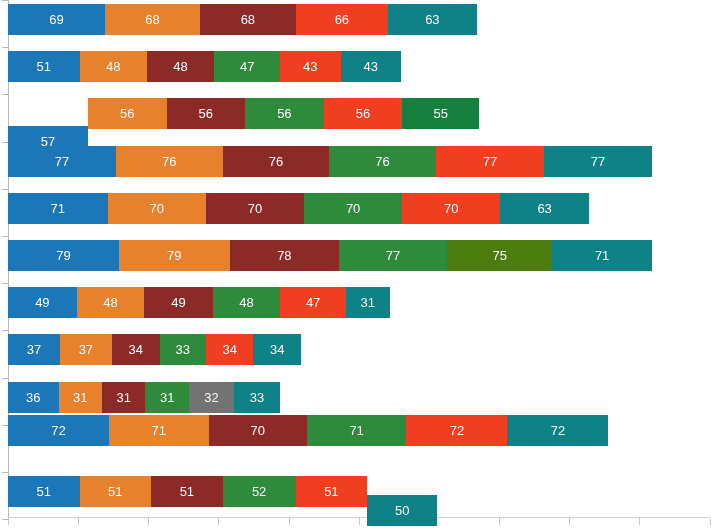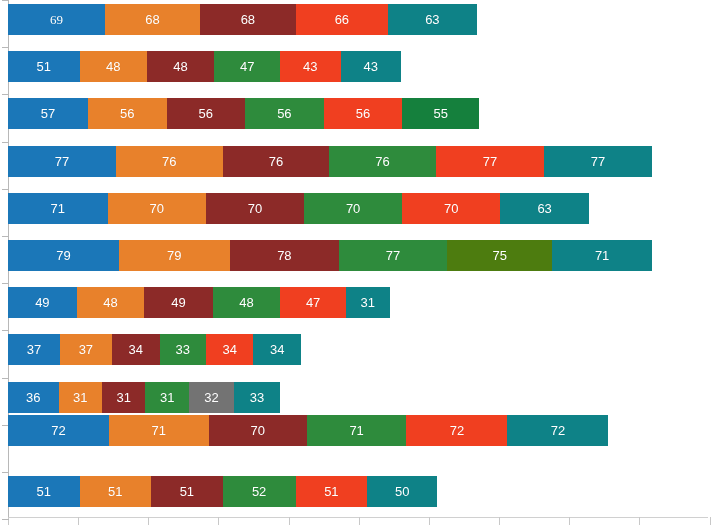"69" div.seg { font-family: Liberation Serif, serif -> none }
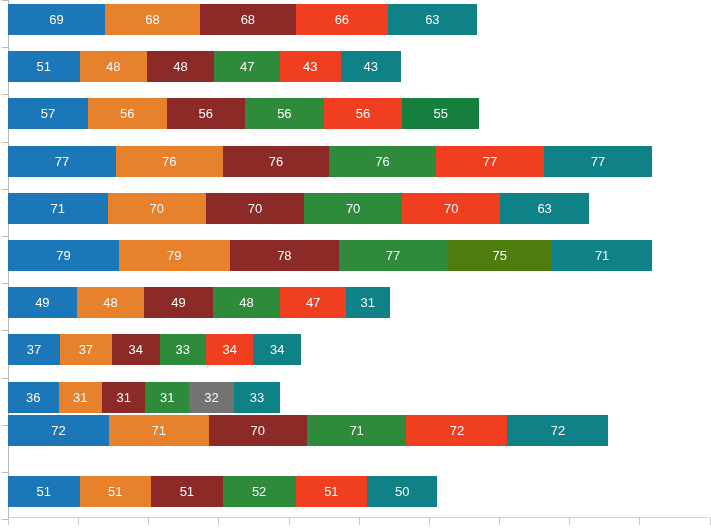"57" div.seg { margin-top: none -> 28px }
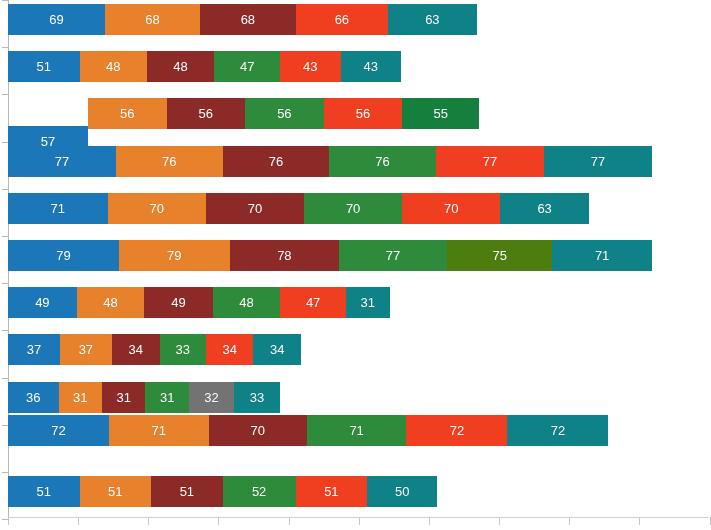"50" div.seg { margin-top: none -> 19px }
